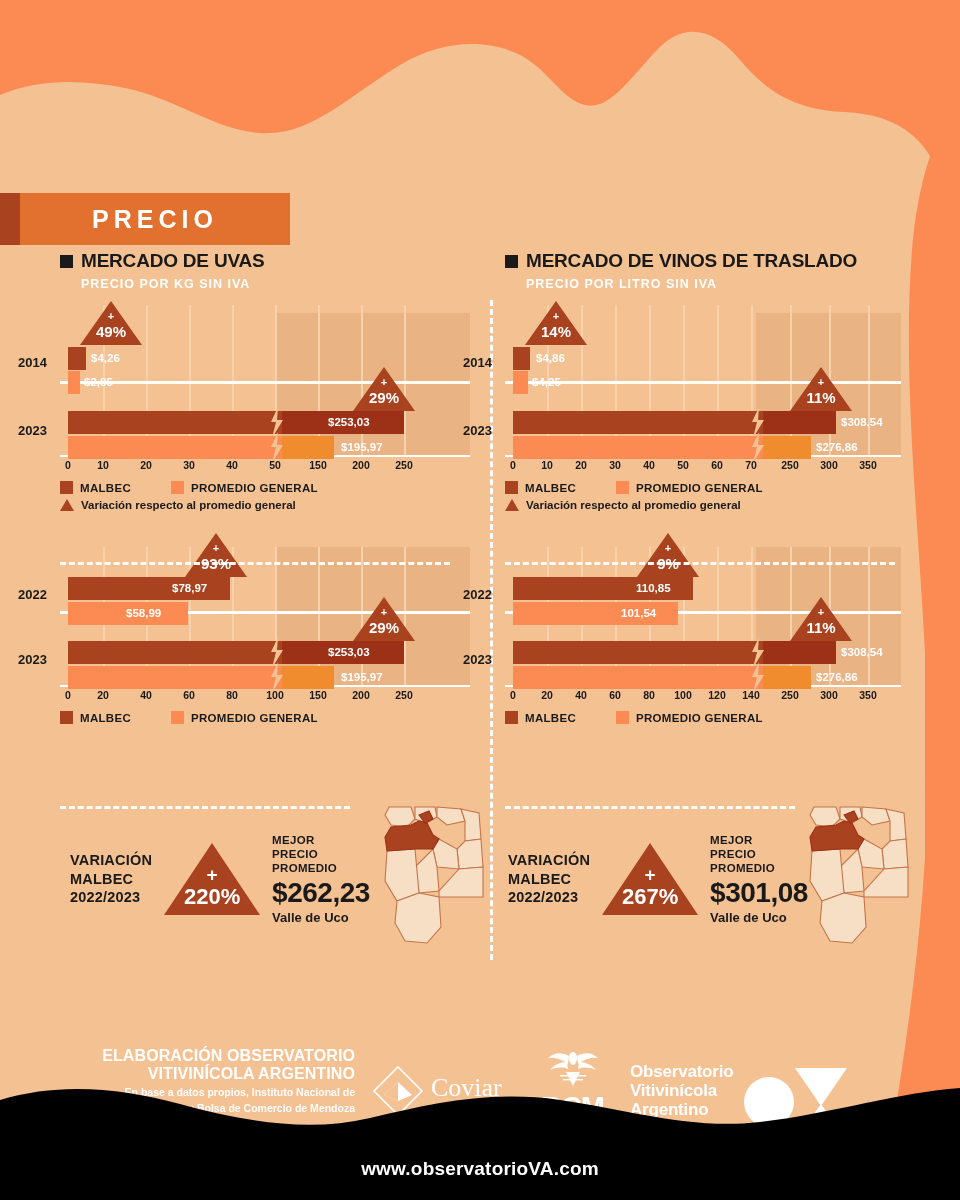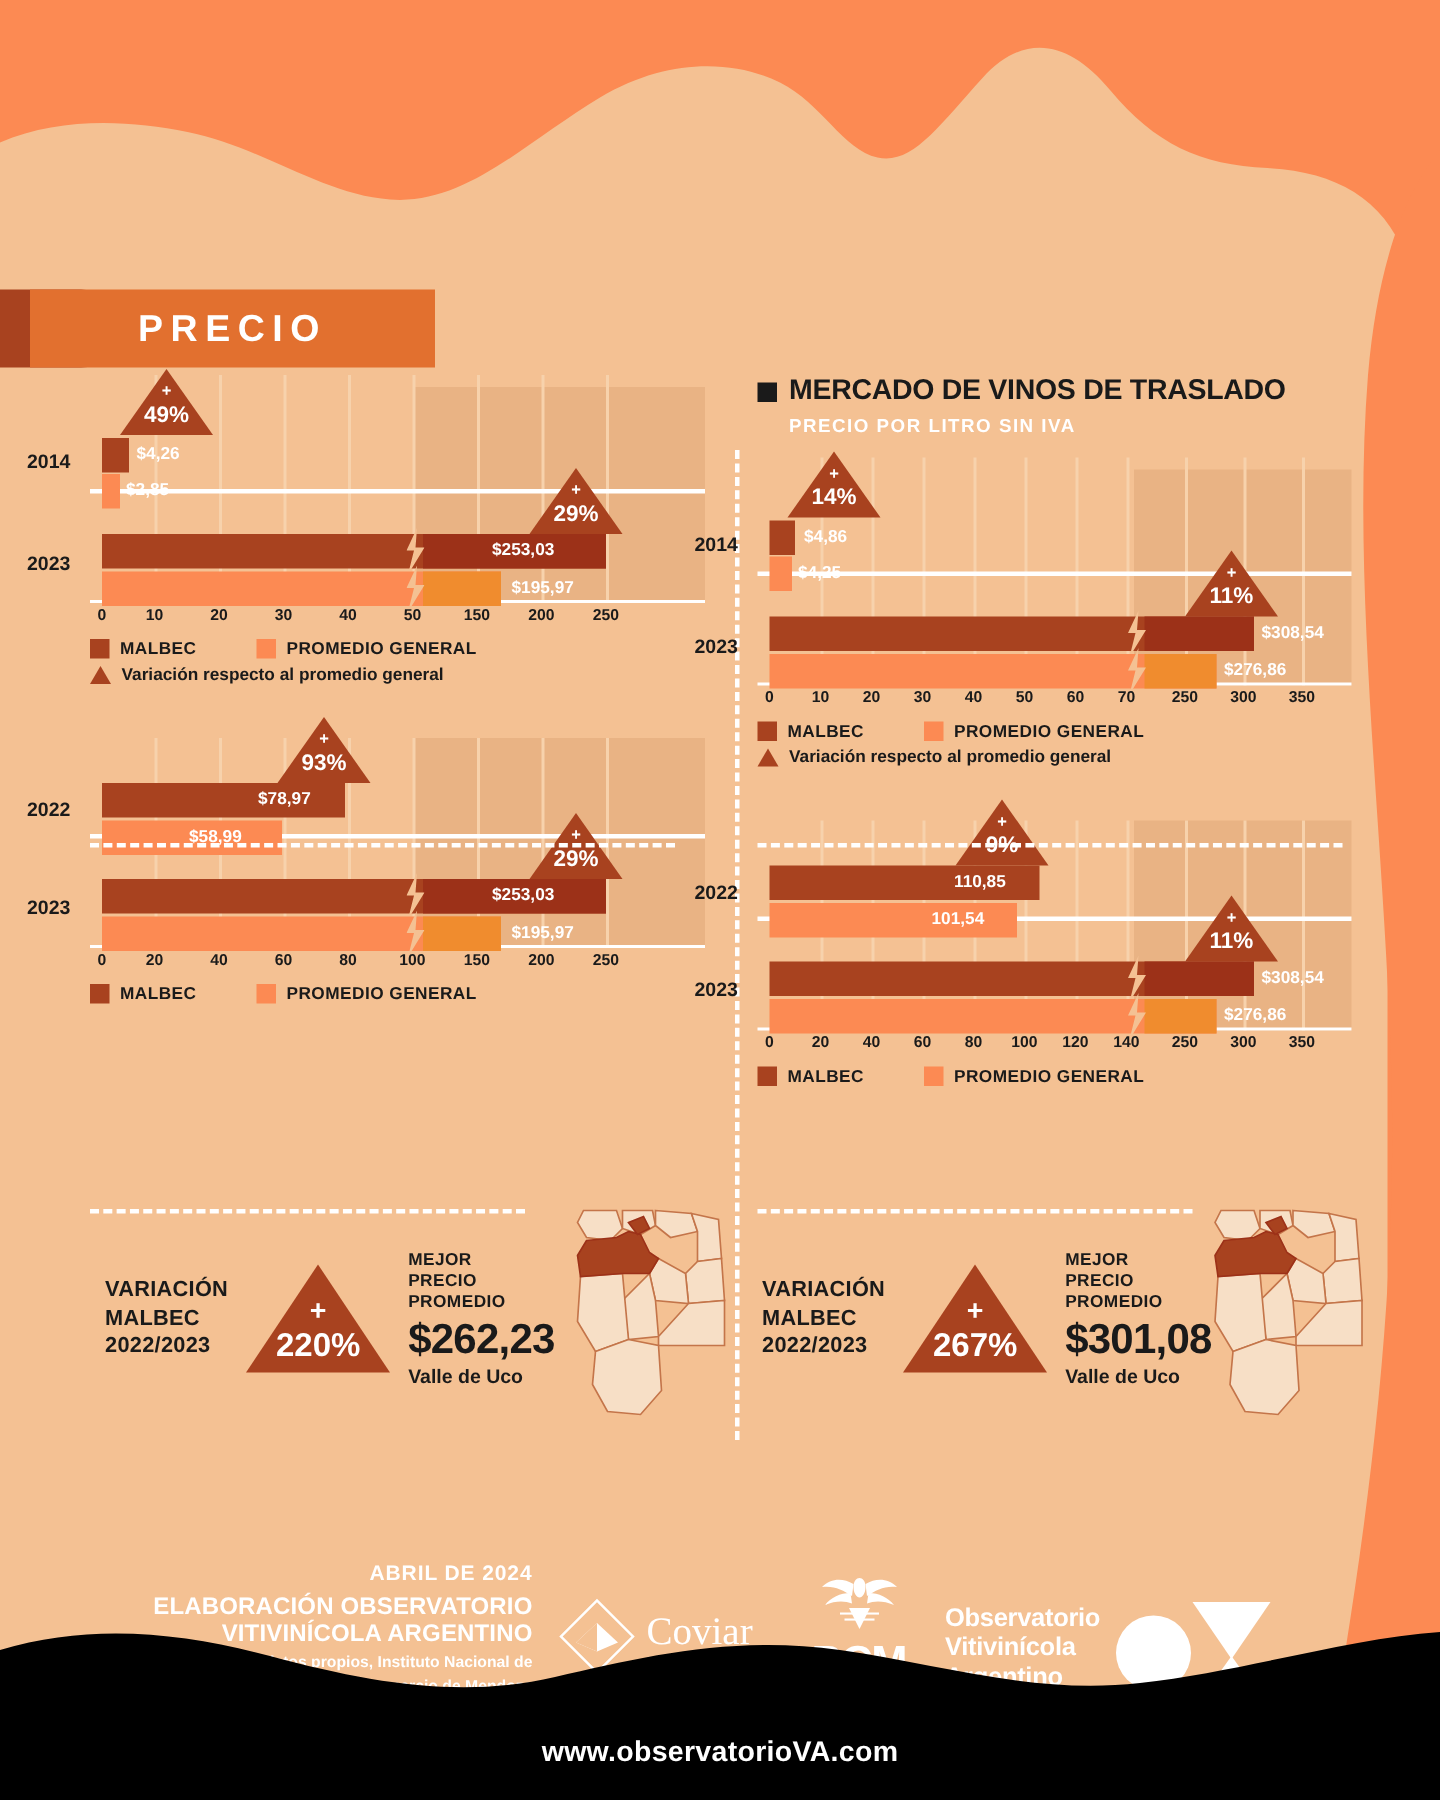"MERCADO DE UVAS" div { html: none -> <div> <div> <span></span> <h2>MERCADO DE UVAS</h2> </div> <div>PRECIO POR KG SIN IVA</div> </div> }
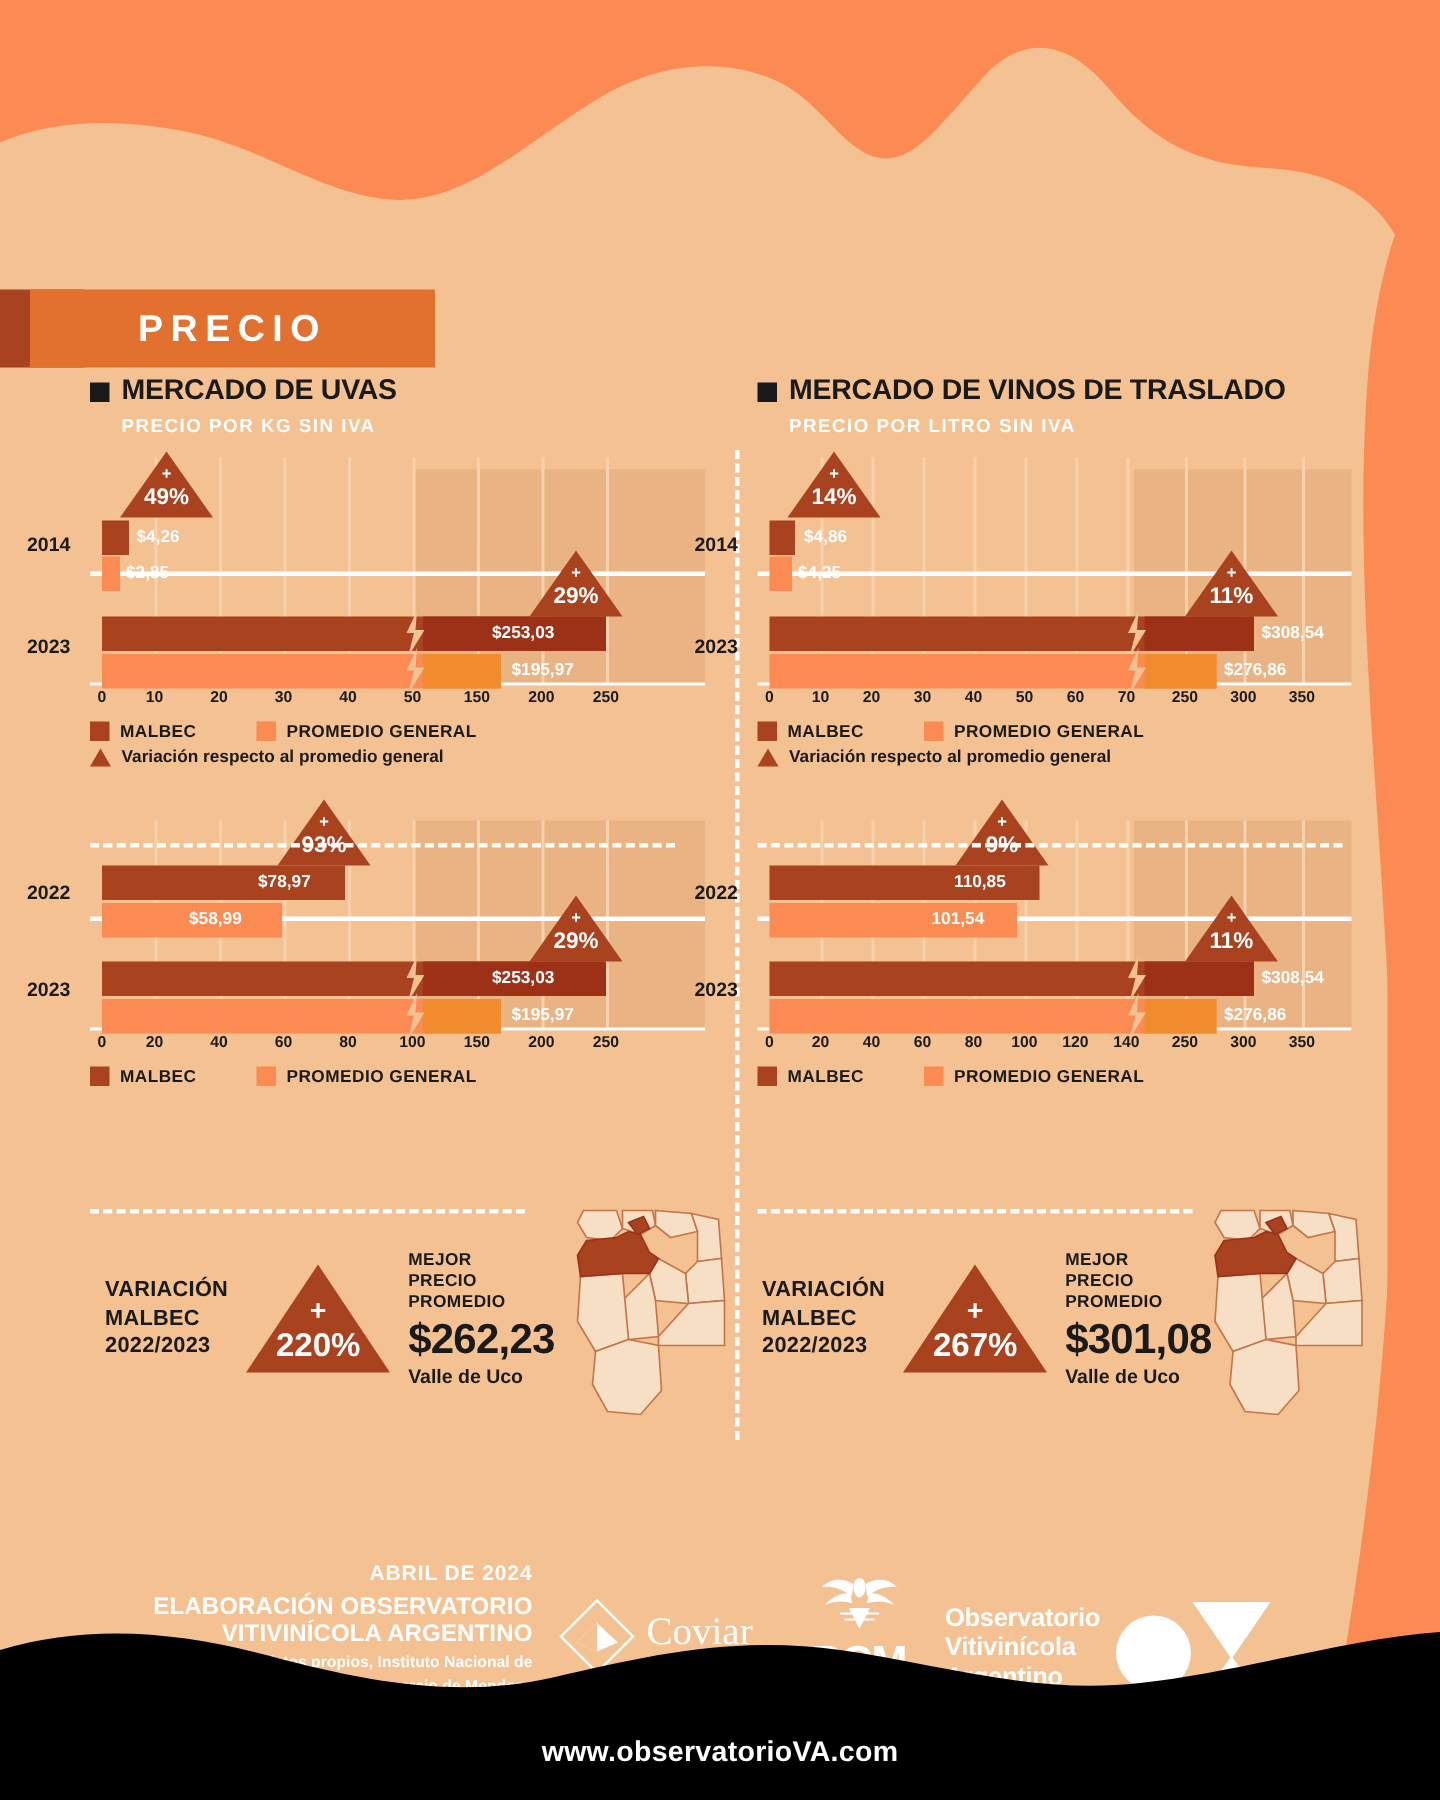"ABRIL DE 2024" div.month { html: <div>ABRIL DE 2024</div> -> none }
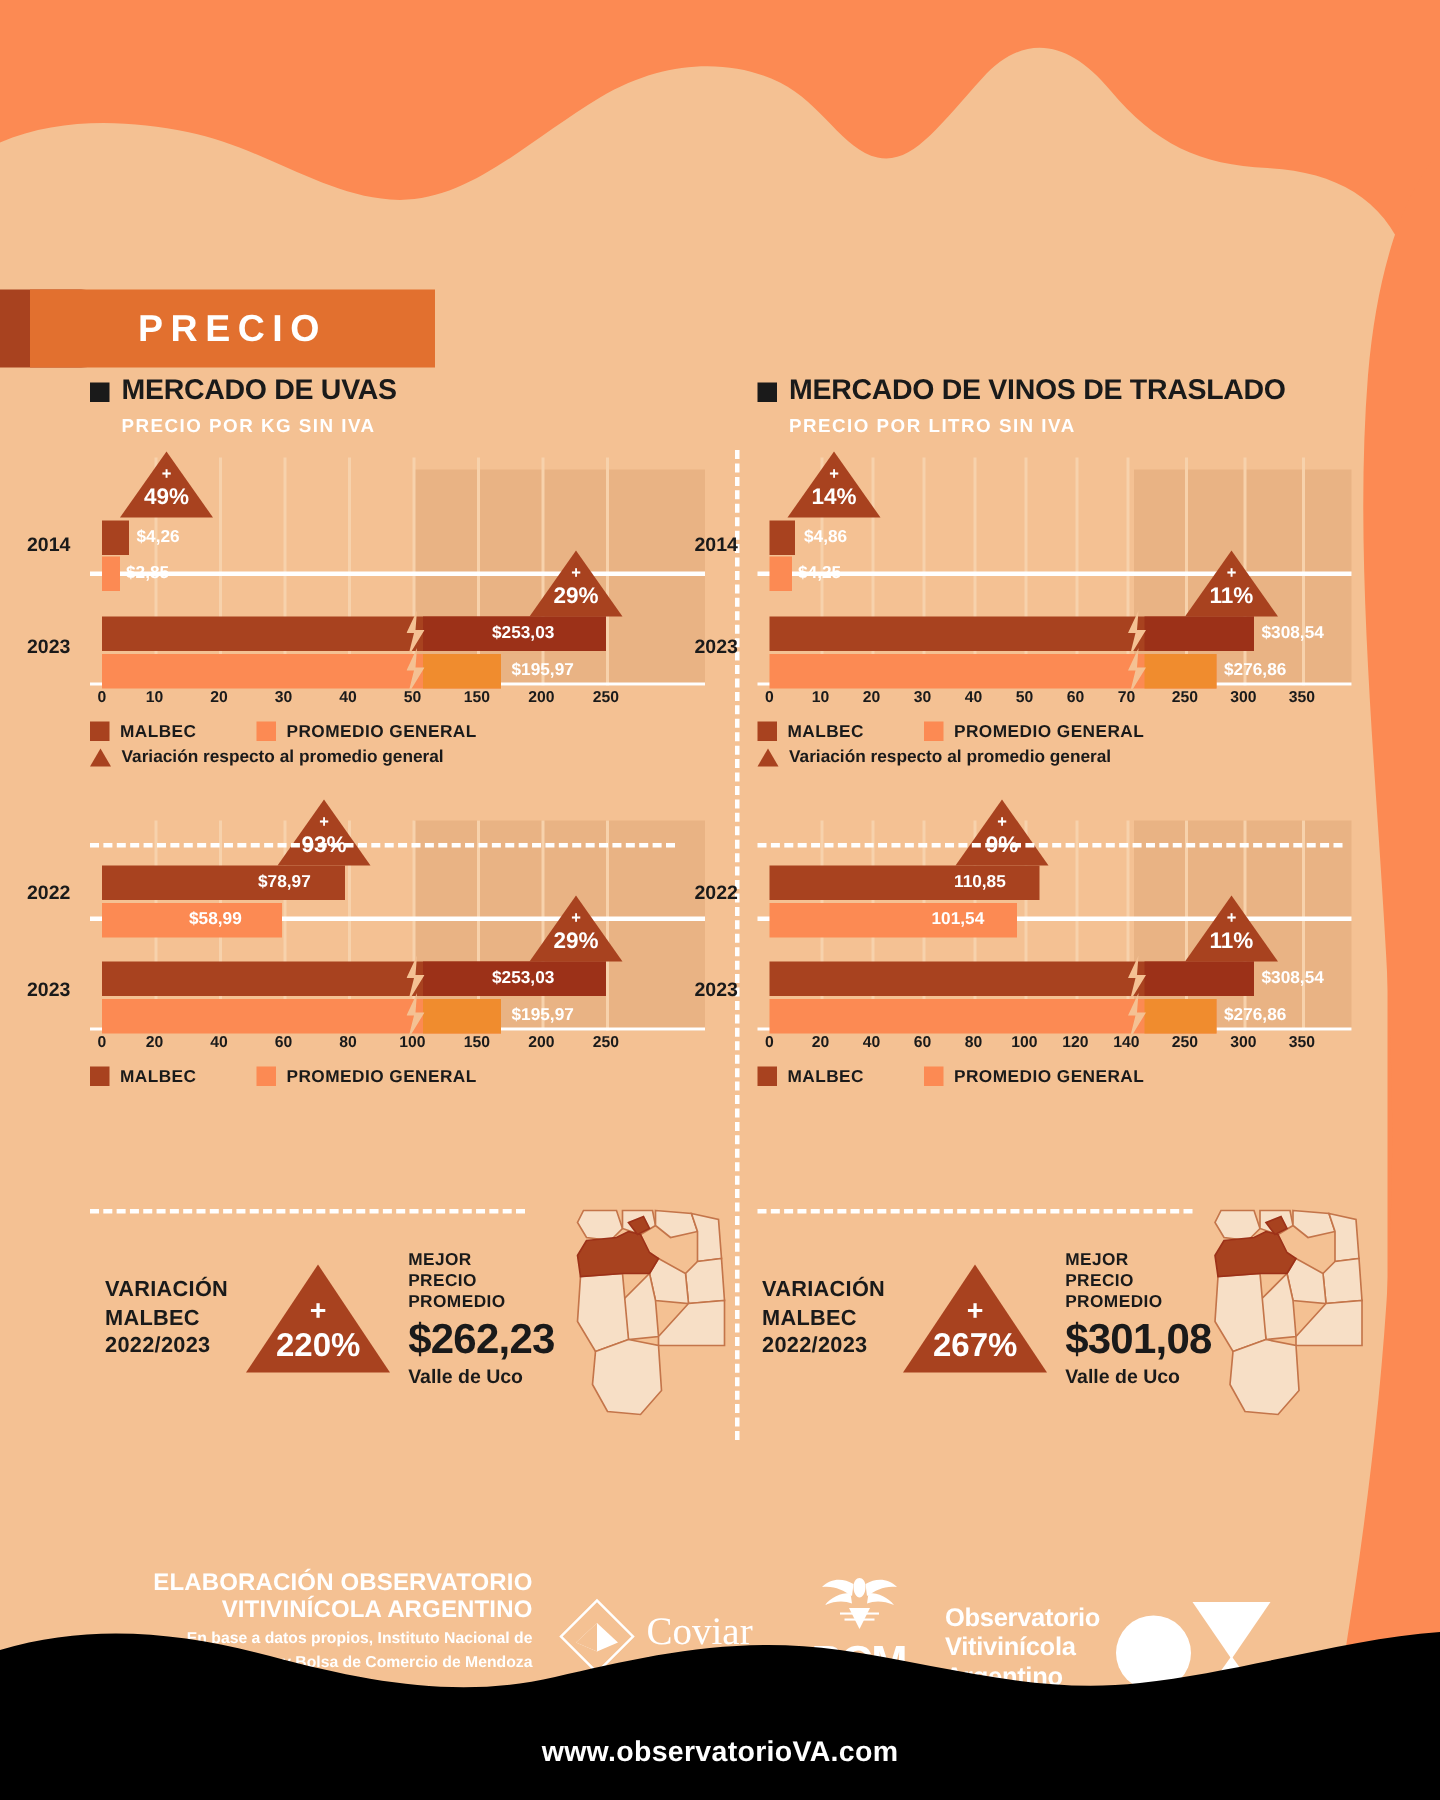"Observatorio" .logo-ova { align-items: center -> flex-start }
